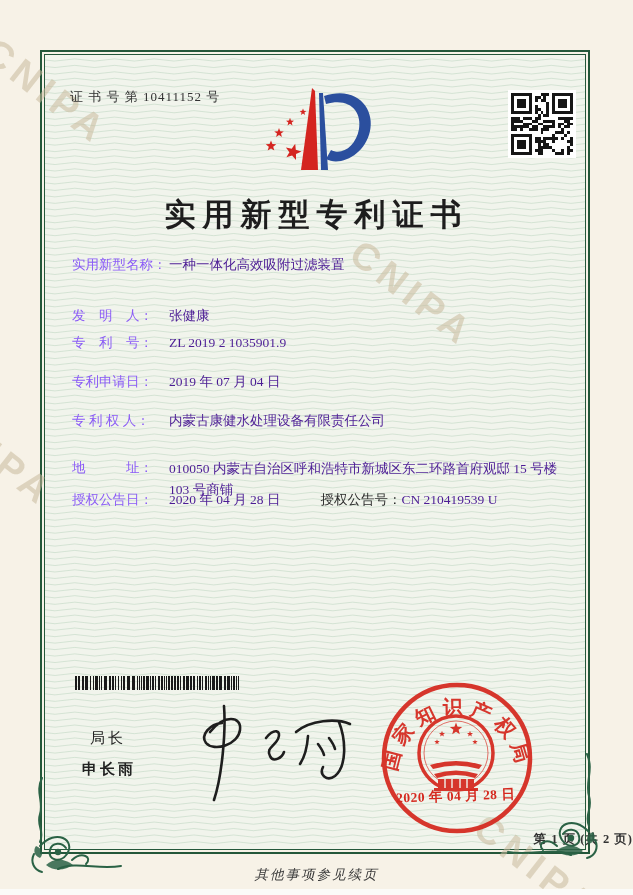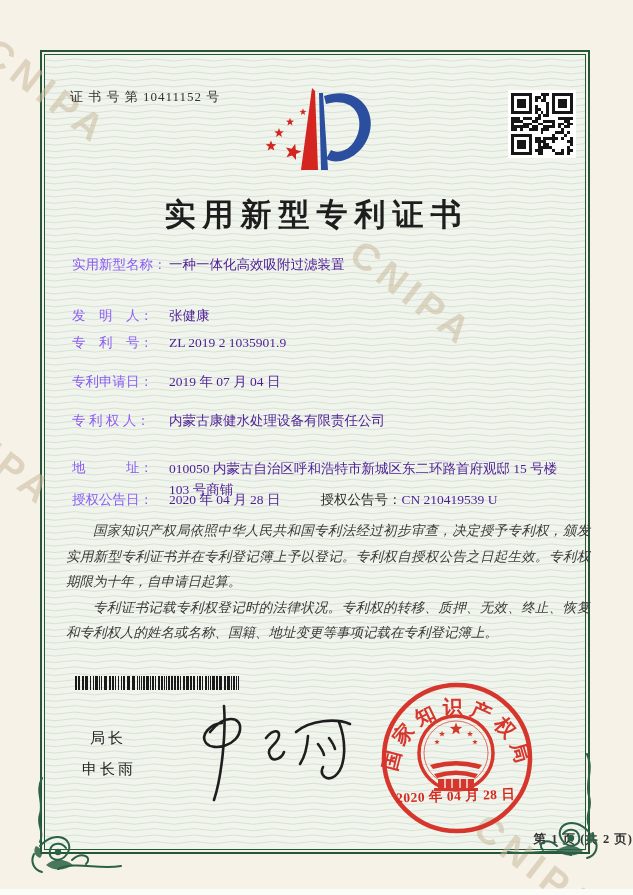"国家知识产权局依照中华人民共和国专利法经过初步审查，决定授予专利权，颁发实用新型" div.paras { html: <div> <p>国家知识产权局依照中华人民共和国专利法经过初步审查，决定授予专利权，颁发实用新型专利证书并在专利登记簿上予以登记。专利权自授权公告之日起生效。专利权期限为十年，自申请日起算。</p> <p>专利证书记载专利权登记时的法律状况。专利权的转移、质押、无效、终止、恢复和专利权人的姓名或名称、国籍、地址变更等事项记载在专利登记簿上。</p> </div> -> none }
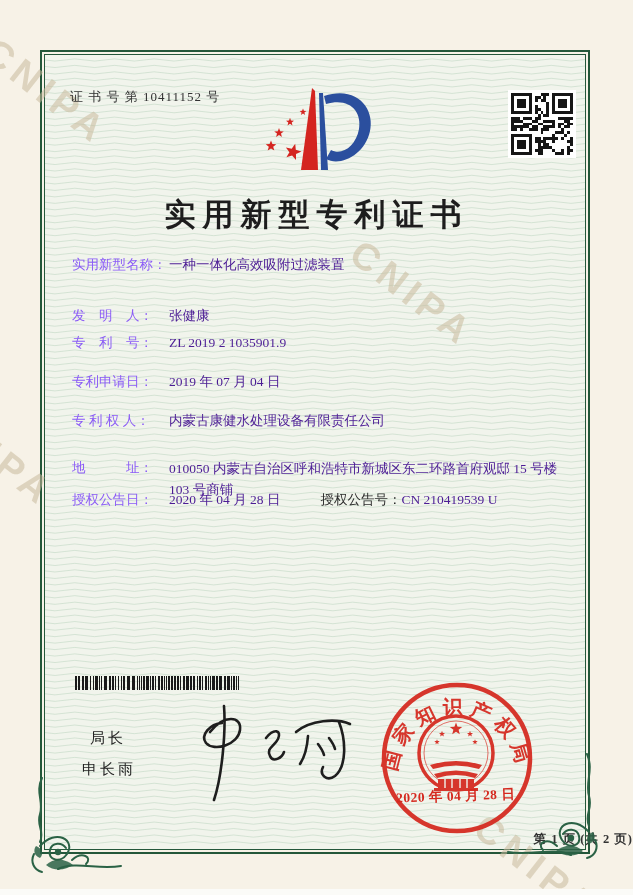"申长雨" .signer.t2 { font-weight: none -> bold }
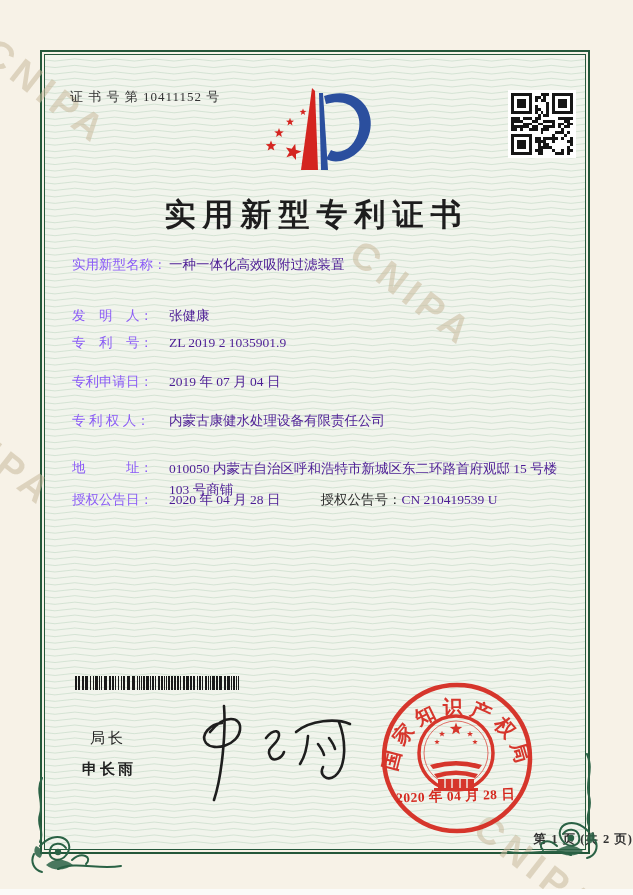"其他事项参见续页" div.footer-note { html: none -> <div>其他事项参见续页</div> }
